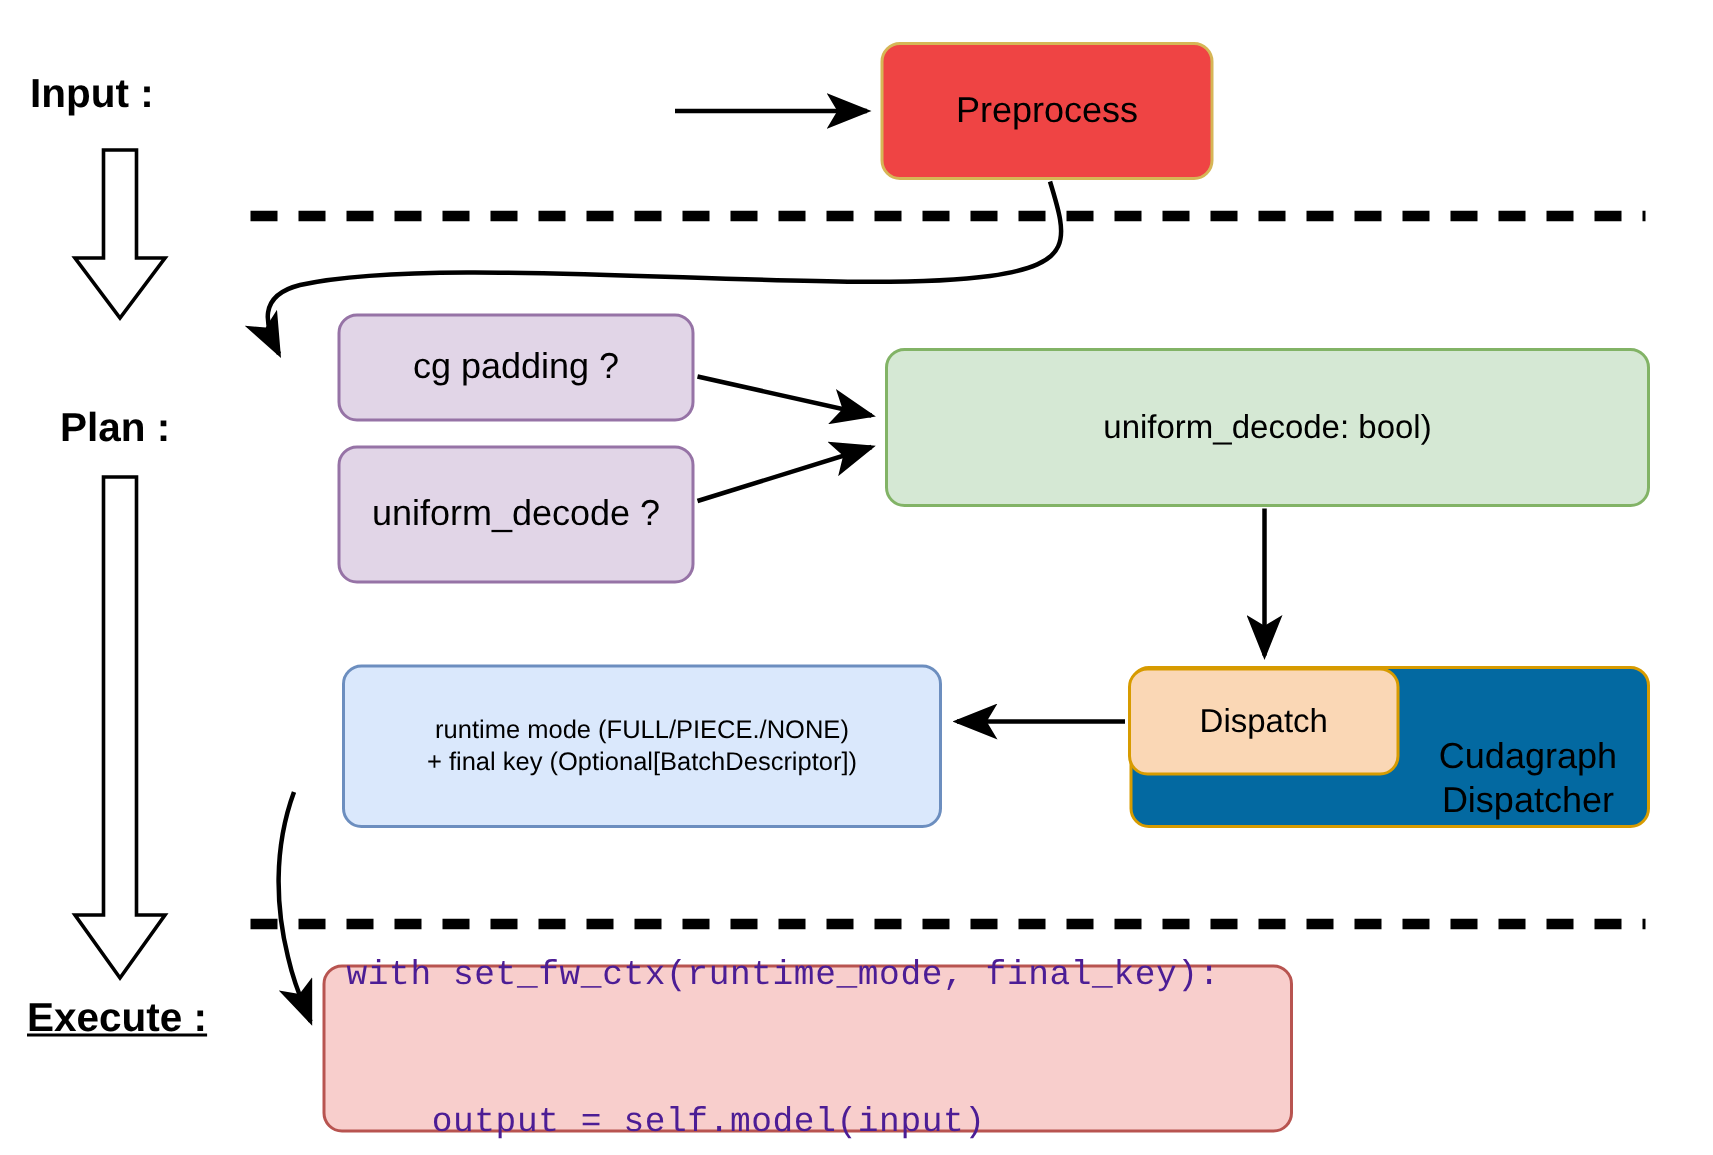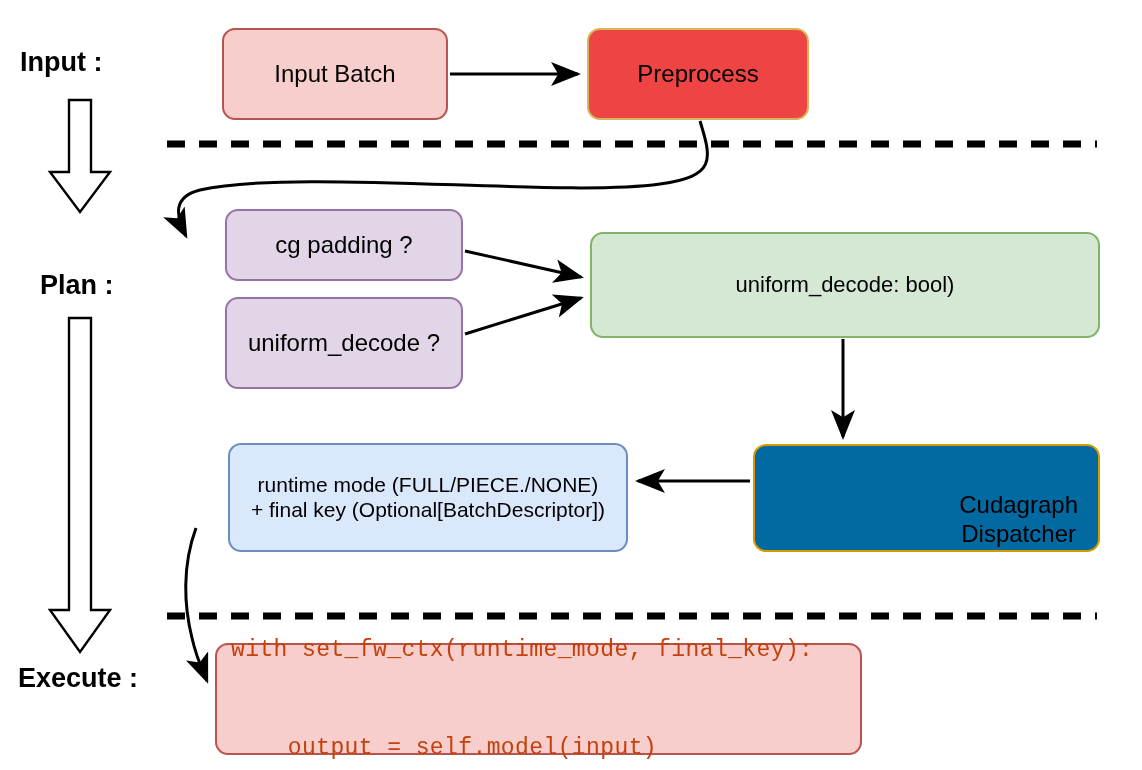"Input Batch" div.node { html: <div> <span>Input Batch</span> </div> -> none }
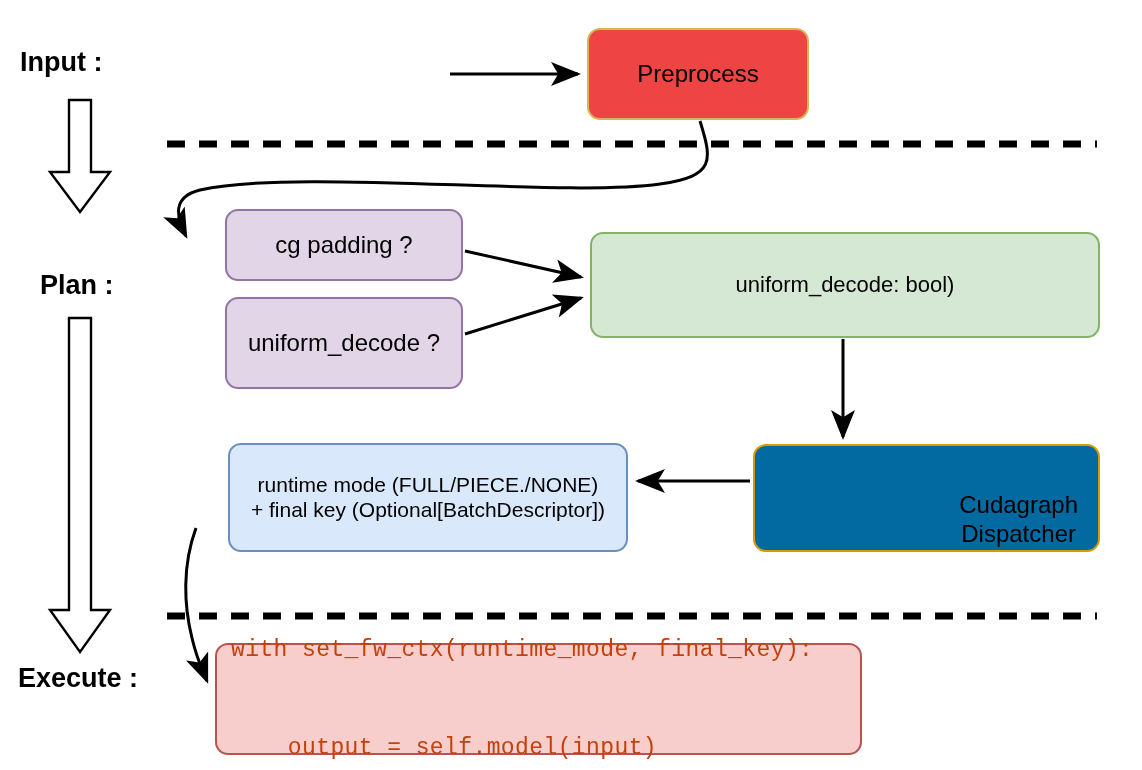"runtime mode (FULL/PIECE./NONE)" .node.tiny { font-size: 21px -> 17px }
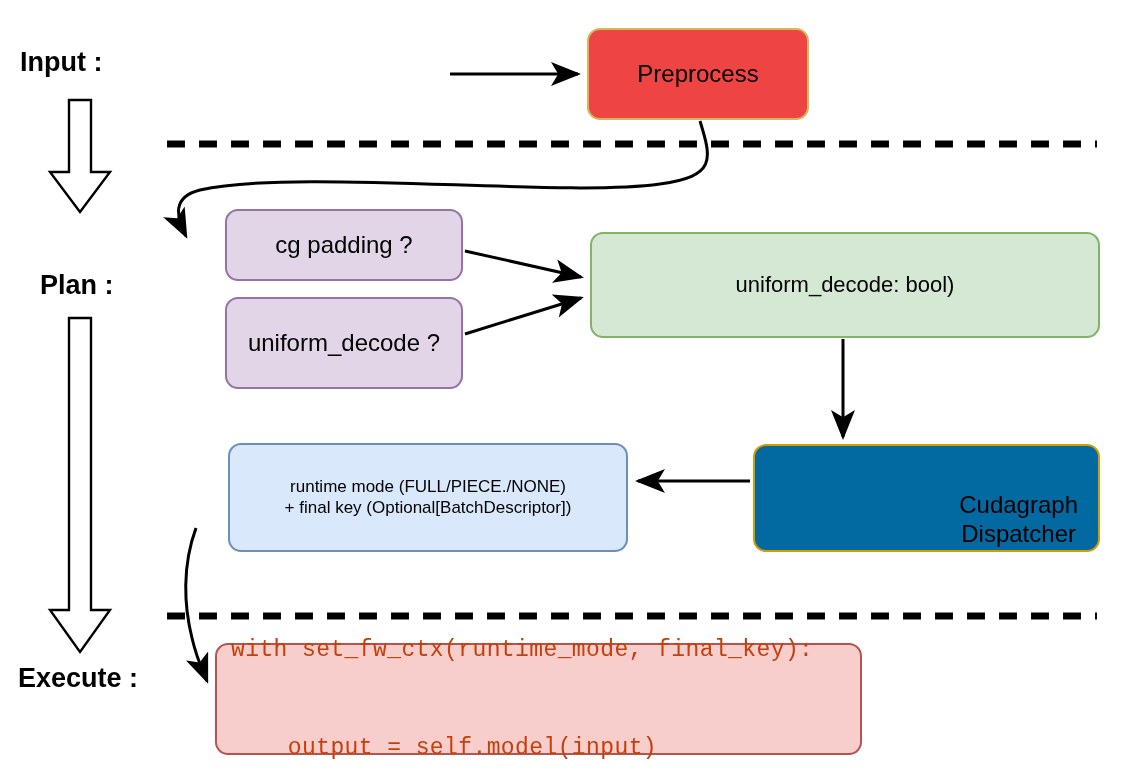"Dispatch" div.node { html: none -> <div> <span>Dispatch</span> </div> }
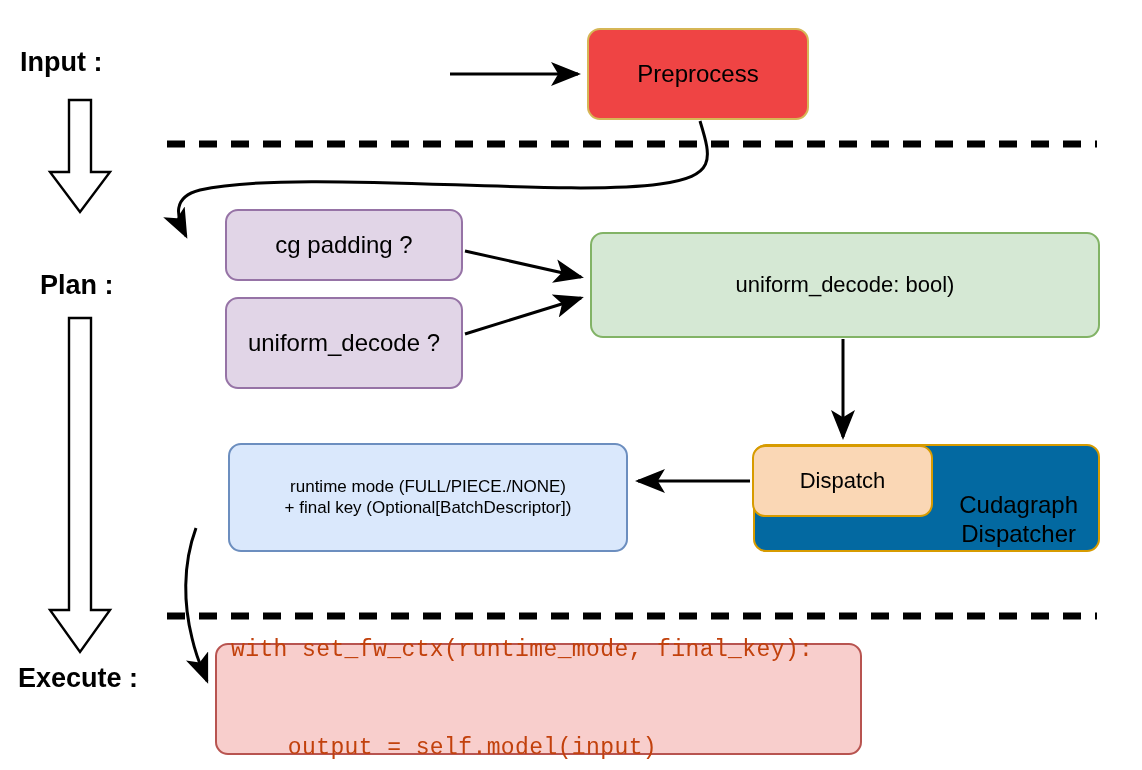"with set_fw_ctx(runtime_mode," div.node { color: #c2410c -> #4c1d95 }
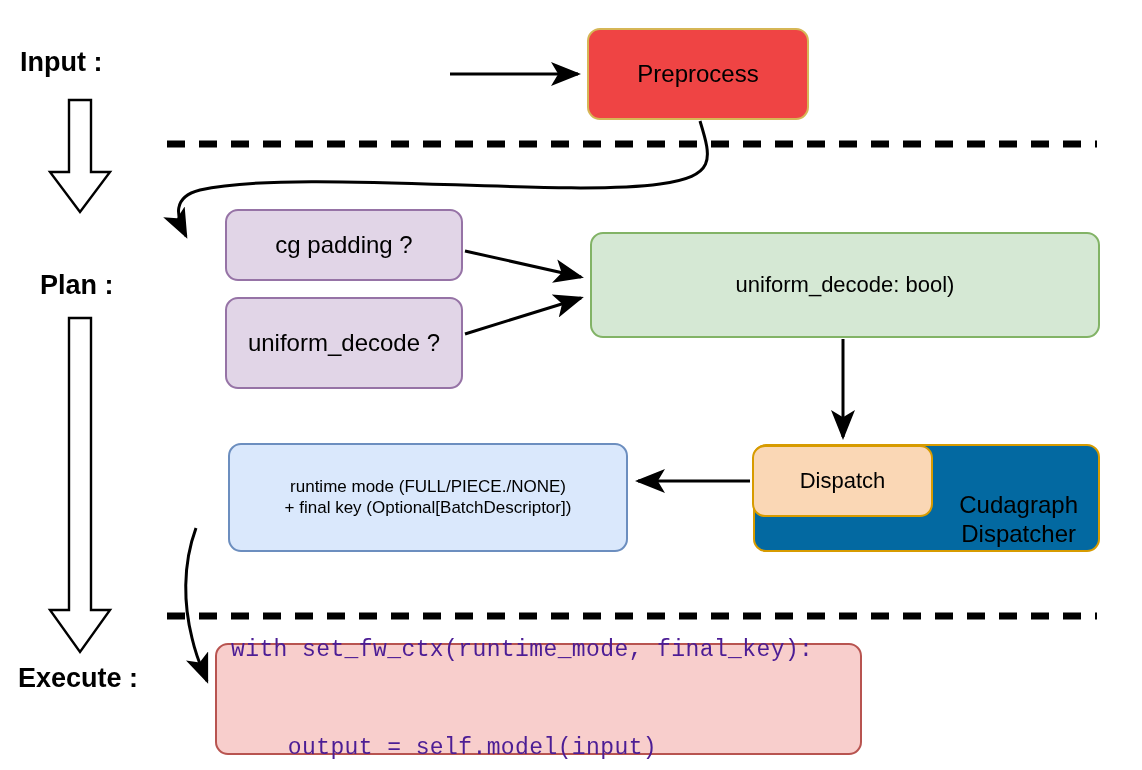"Execute :" div.stage-label { text-decoration: none -> underline }
